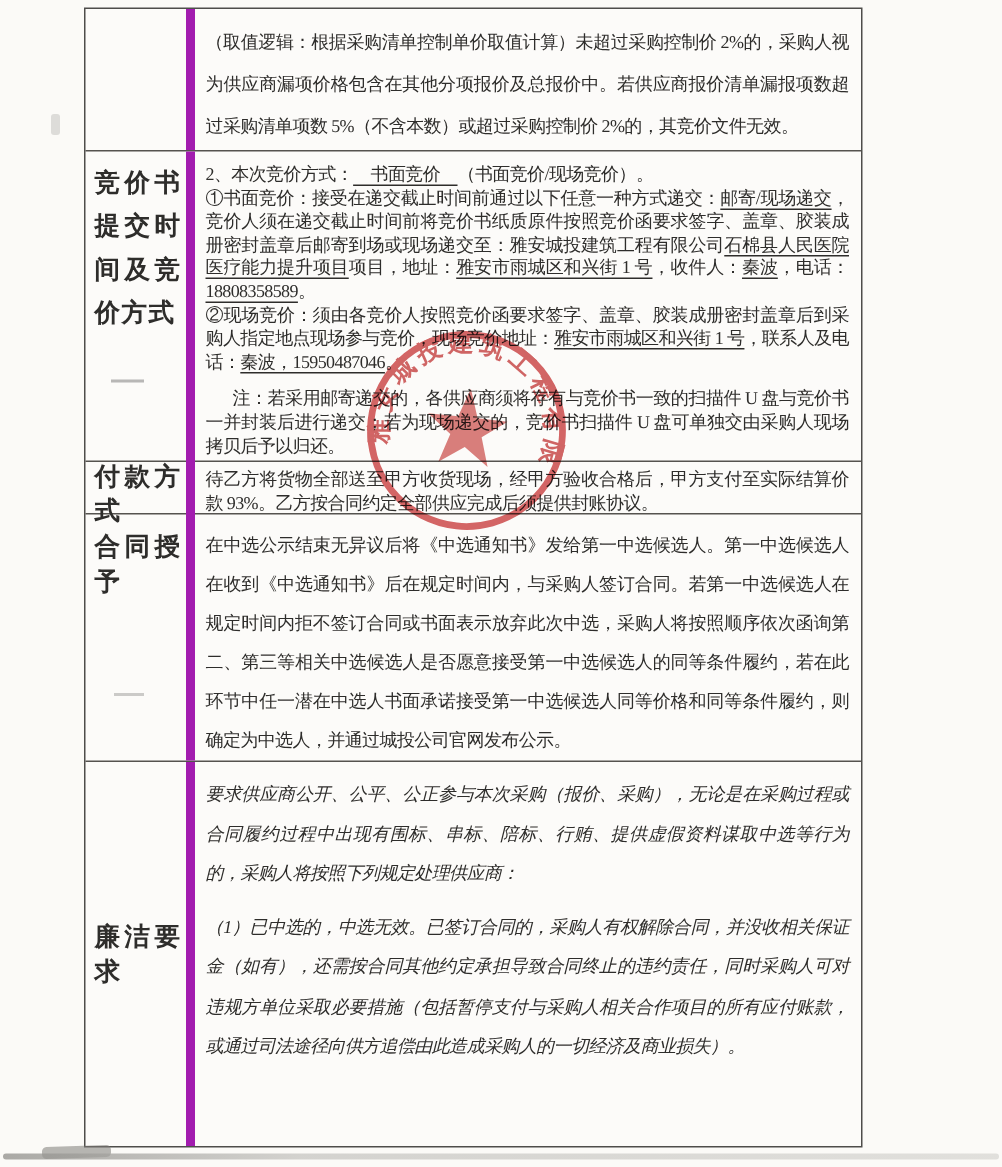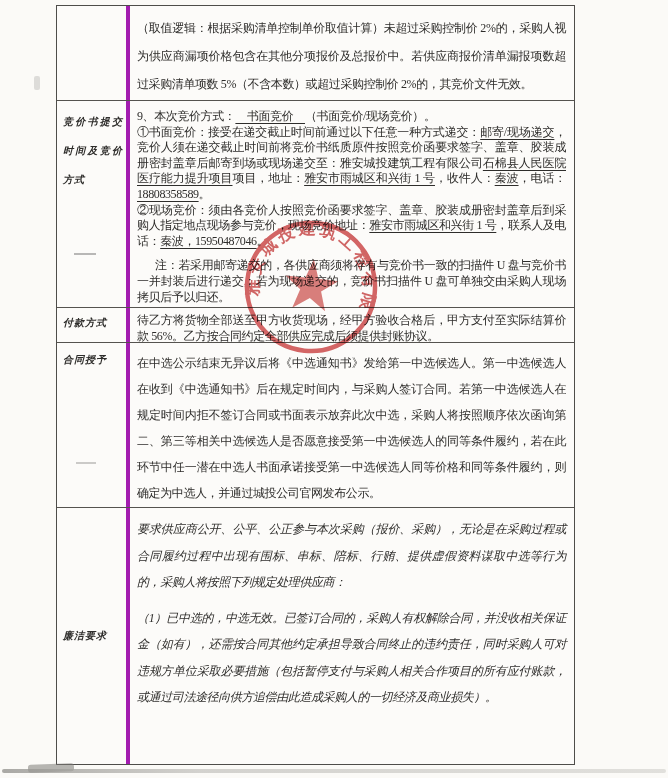"竞价书提交时间及竞价方式" .tlabel { border-right: 4px solid #a21caf -> 6px solid #a21caf; font-size: 10px -> 17px; font-style: italic -> none }
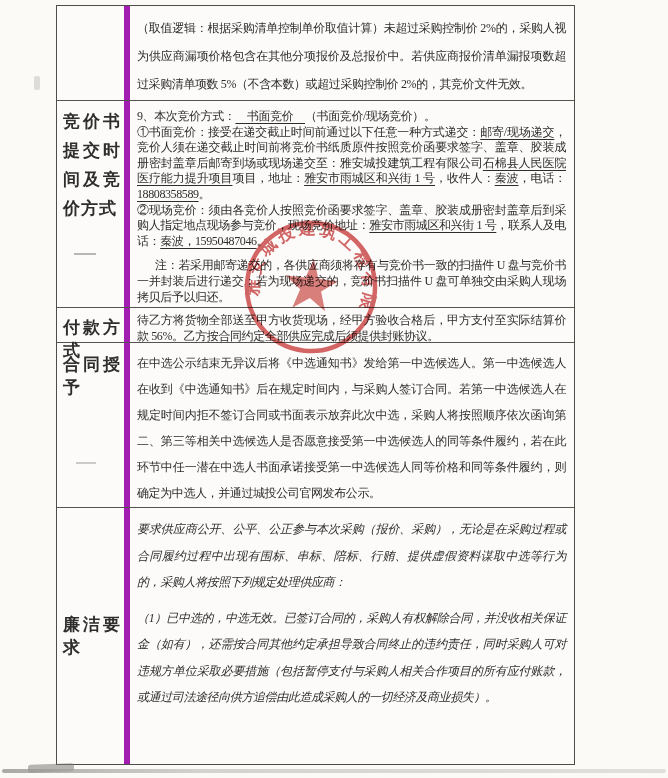"9、本次竞价方式：" span { text: 9 -> 2 }
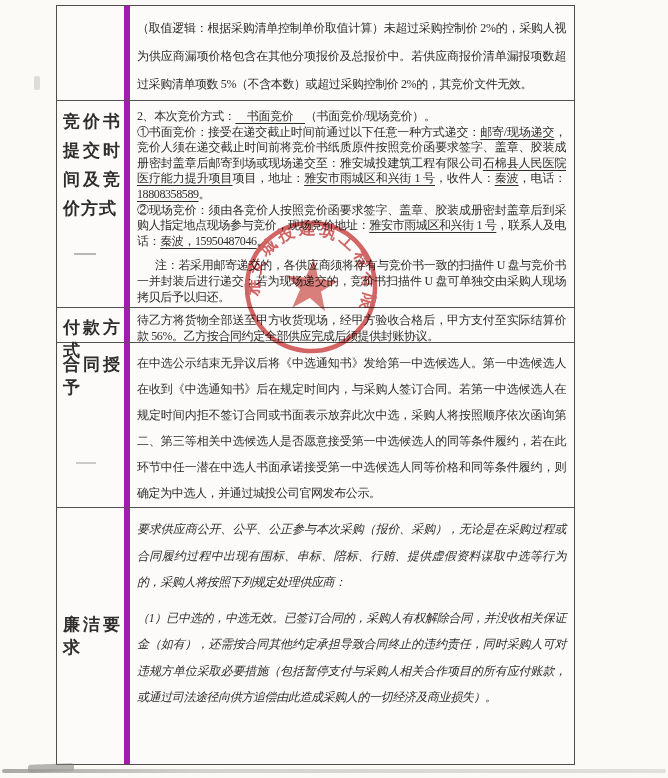"付款方式" div.trow { align-items: none -> center }
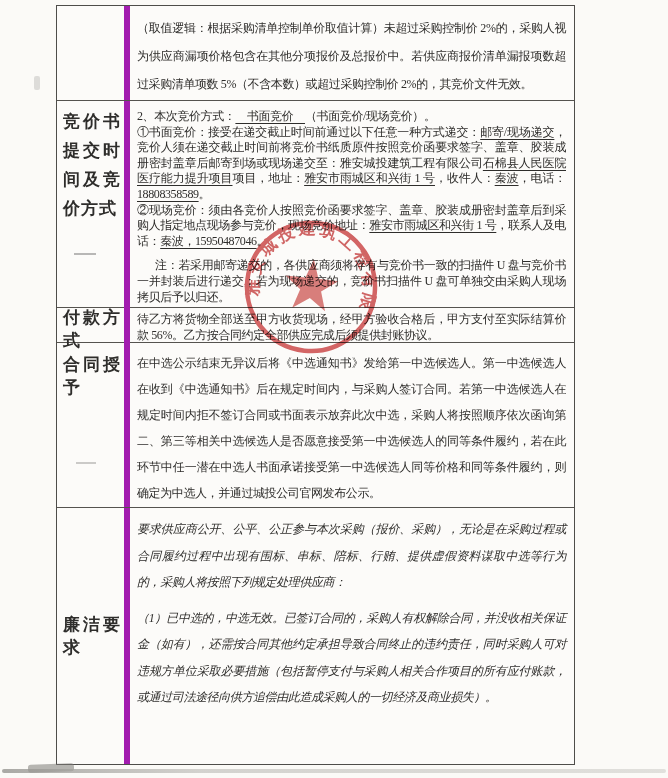"待乙方将货物全部送至甲方收货现场，经甲方验收合格后，甲方支付至实际结算价款" span { text: 56% -> 93% }
